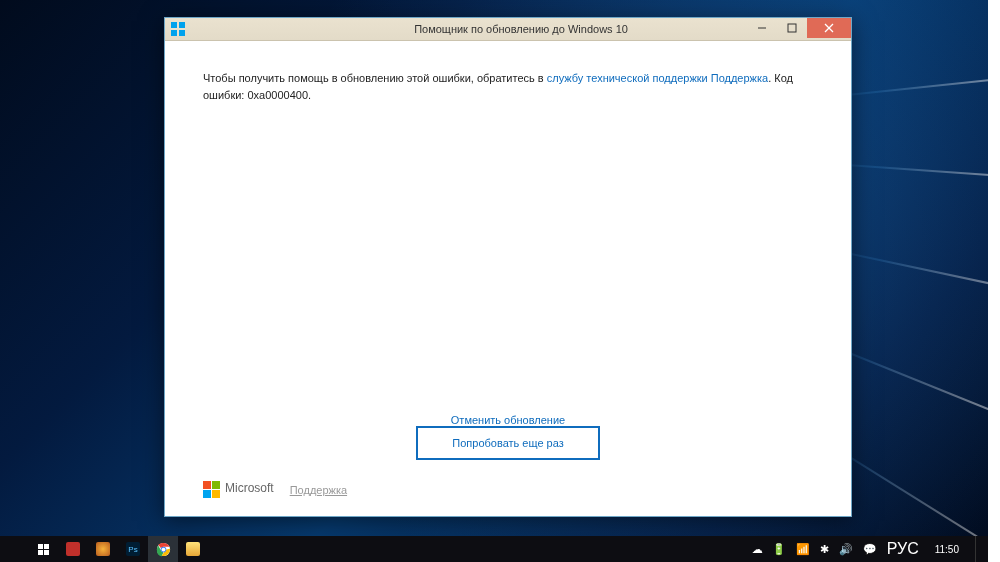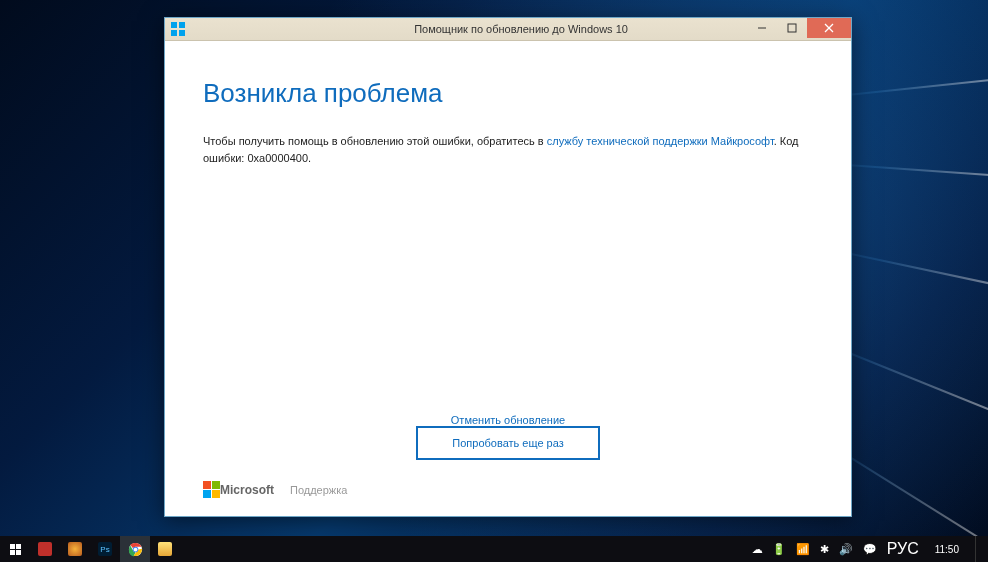"Возникла проблема" div.heading { html: <div>Возникла проблема</div> -> none }
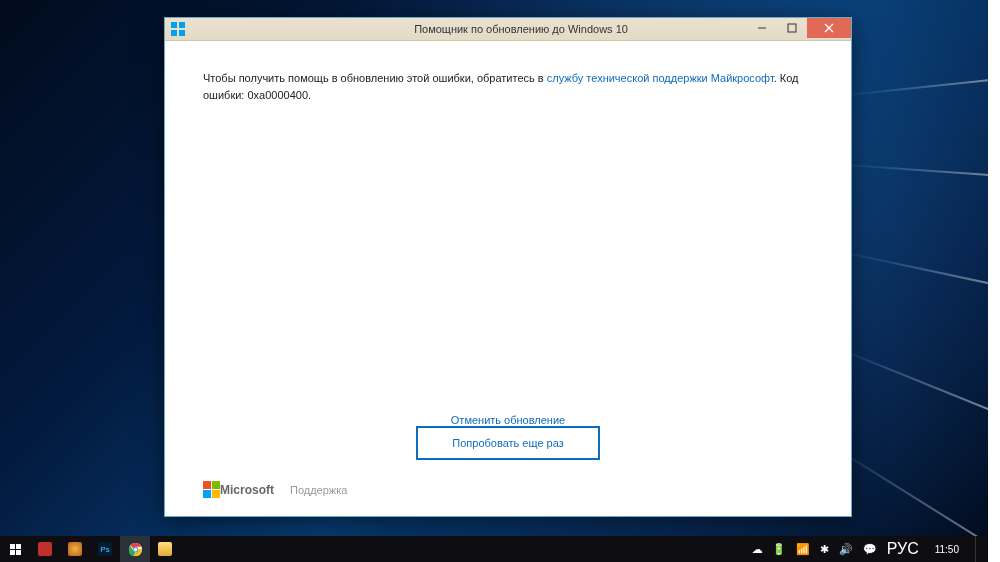"службу технической поддержки Майкрософт" a { text: Майкрософт -> Поддержка }
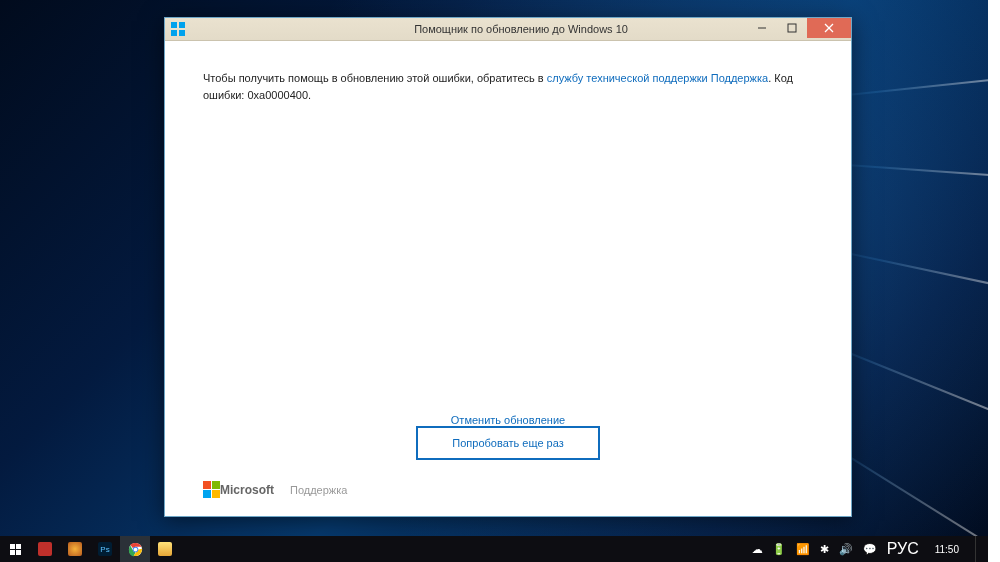"Microsoft" .mslogo { align-items: center -> none; font-weight: bold -> none; gap: none -> 5px }
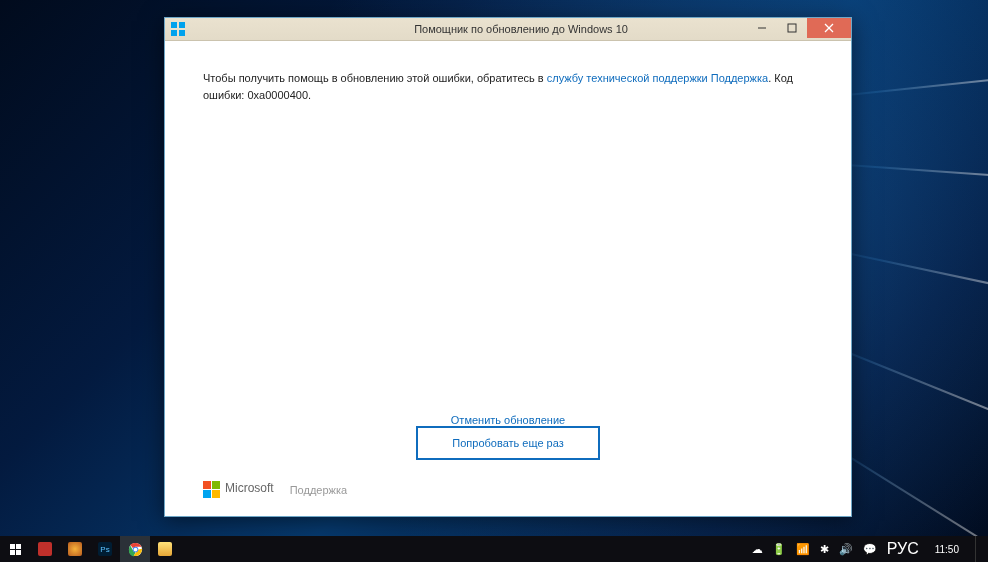"Поддержка" .support { text-decoration: none -> underline }
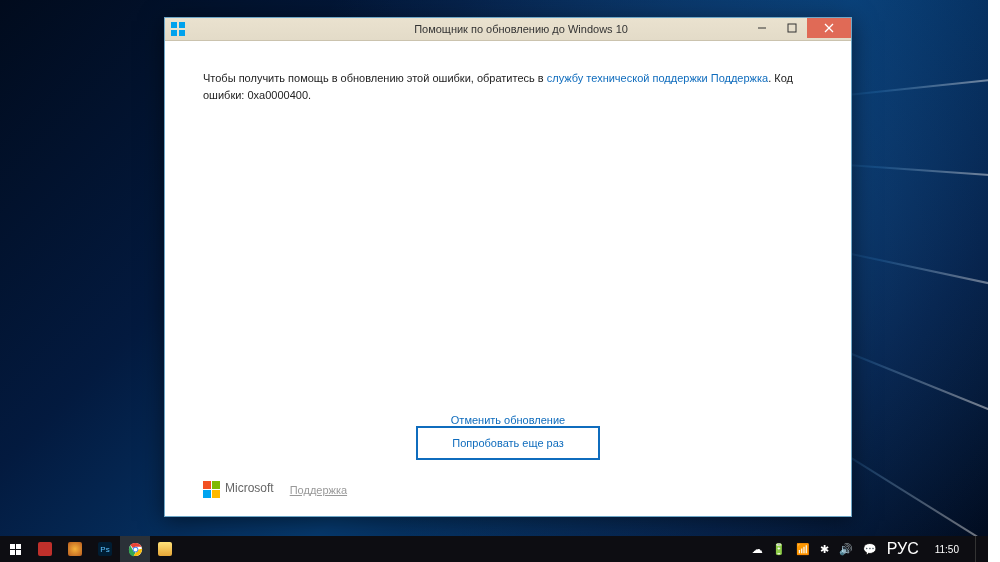"Ps" .taskbar { padding-left: none -> 28px }
